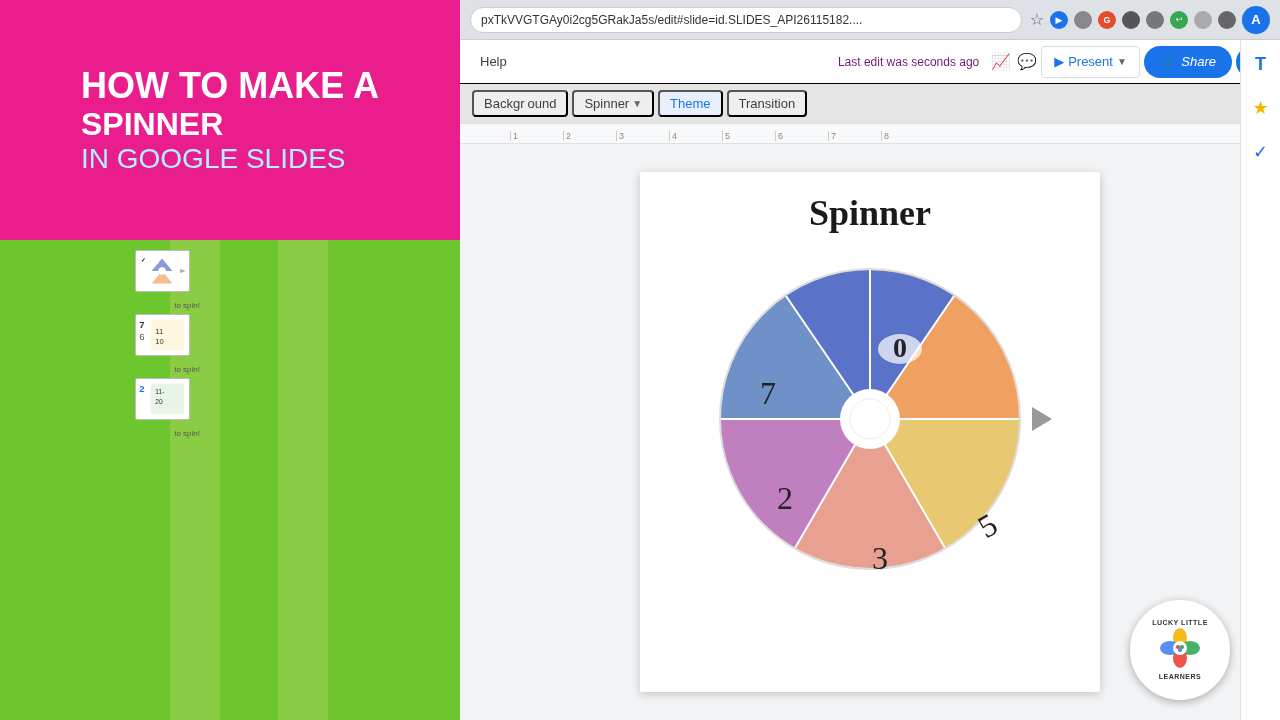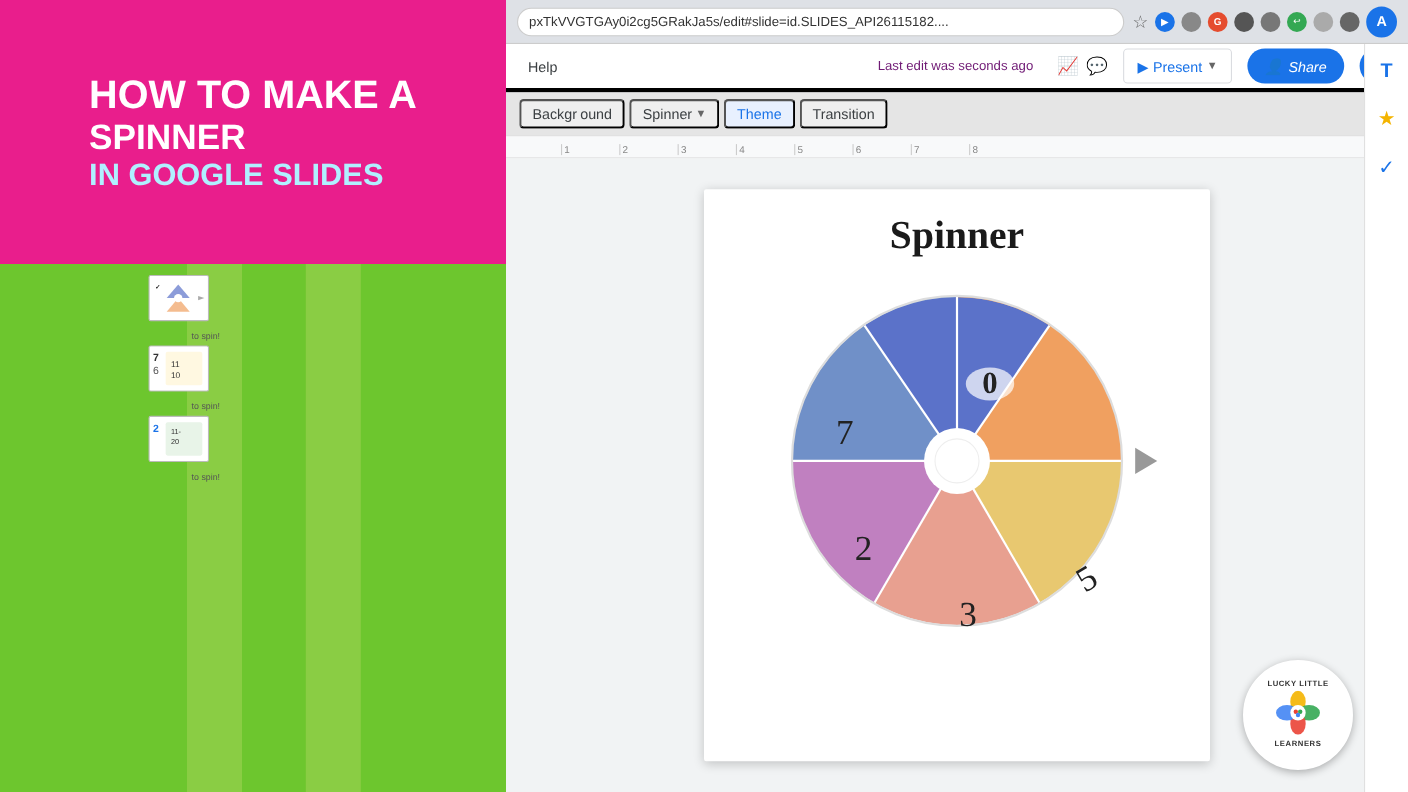"Help" .top-toolbar { border-bottom: 4px solid #000000 -> 1px solid #000000; gap: 14px -> 4px }
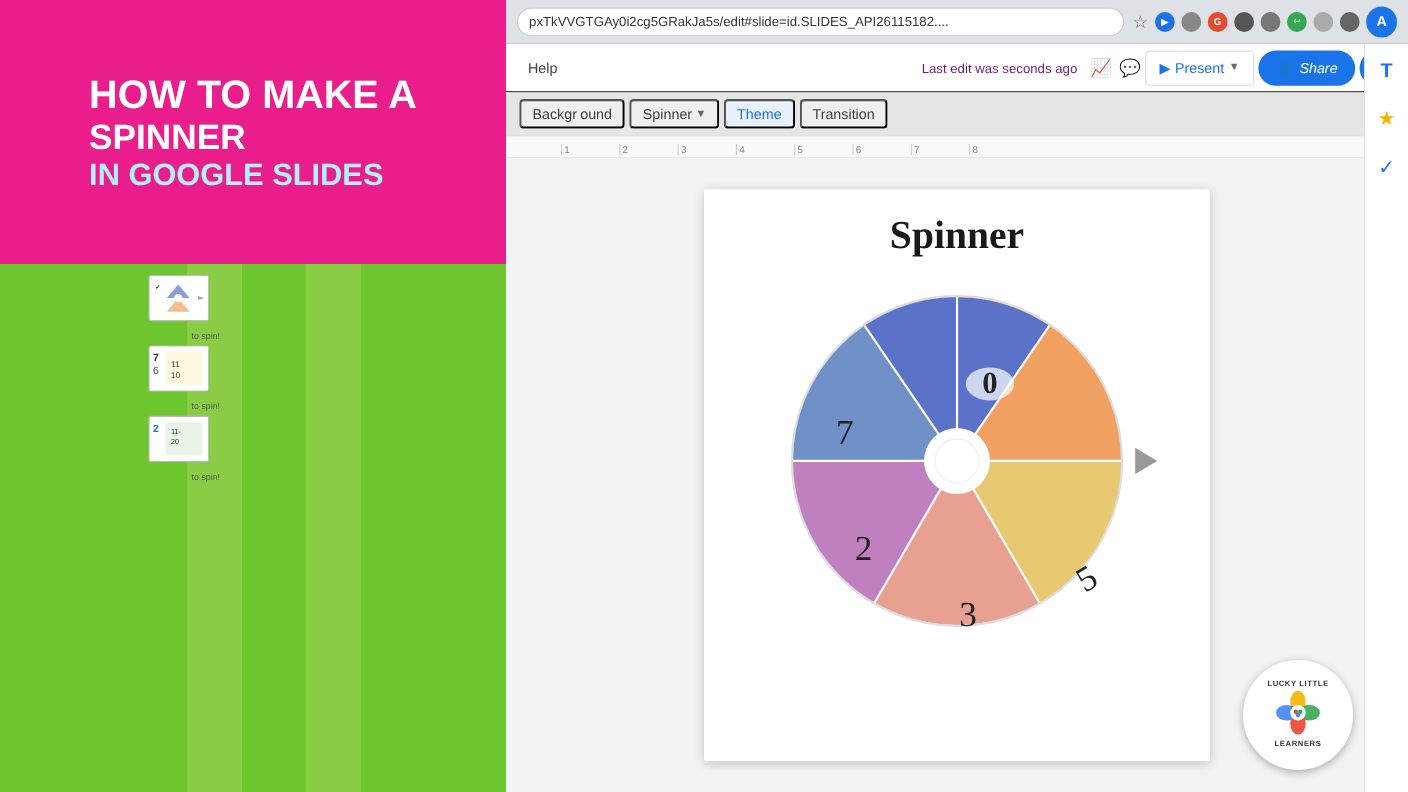"IN GOOGLE SLIDES" .title-text .line3 { font-weight: 700 -> 400 }
